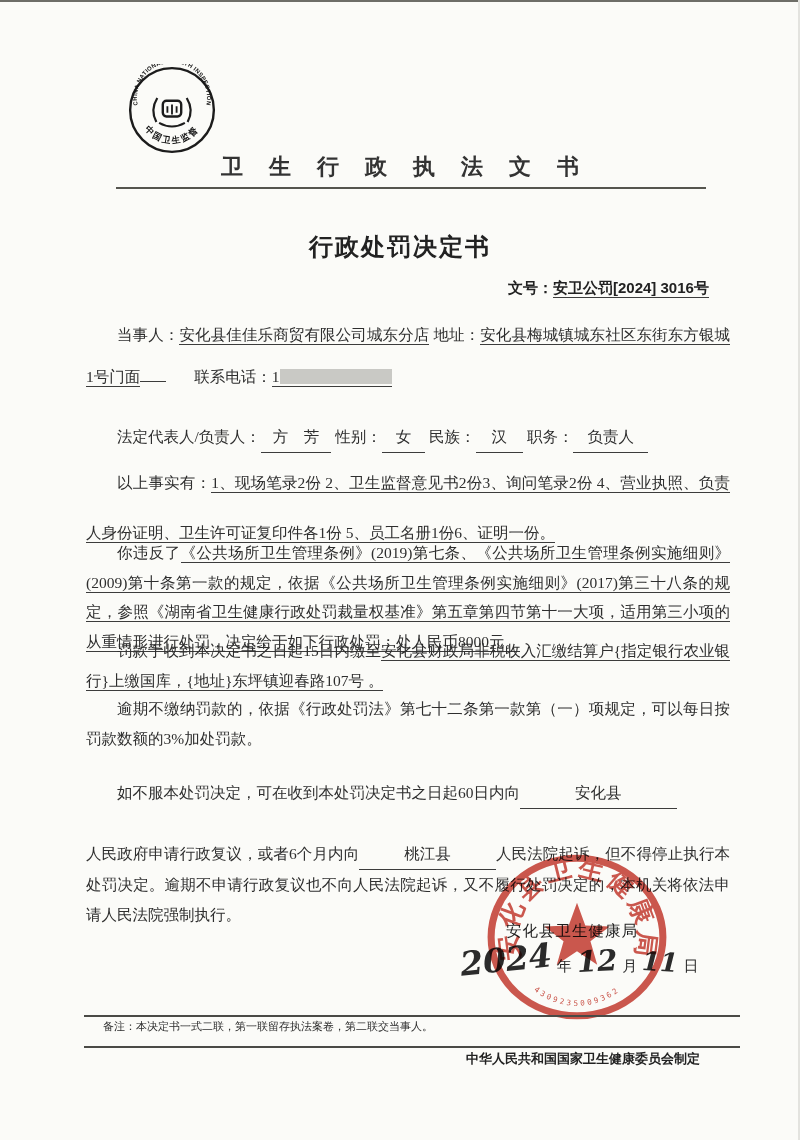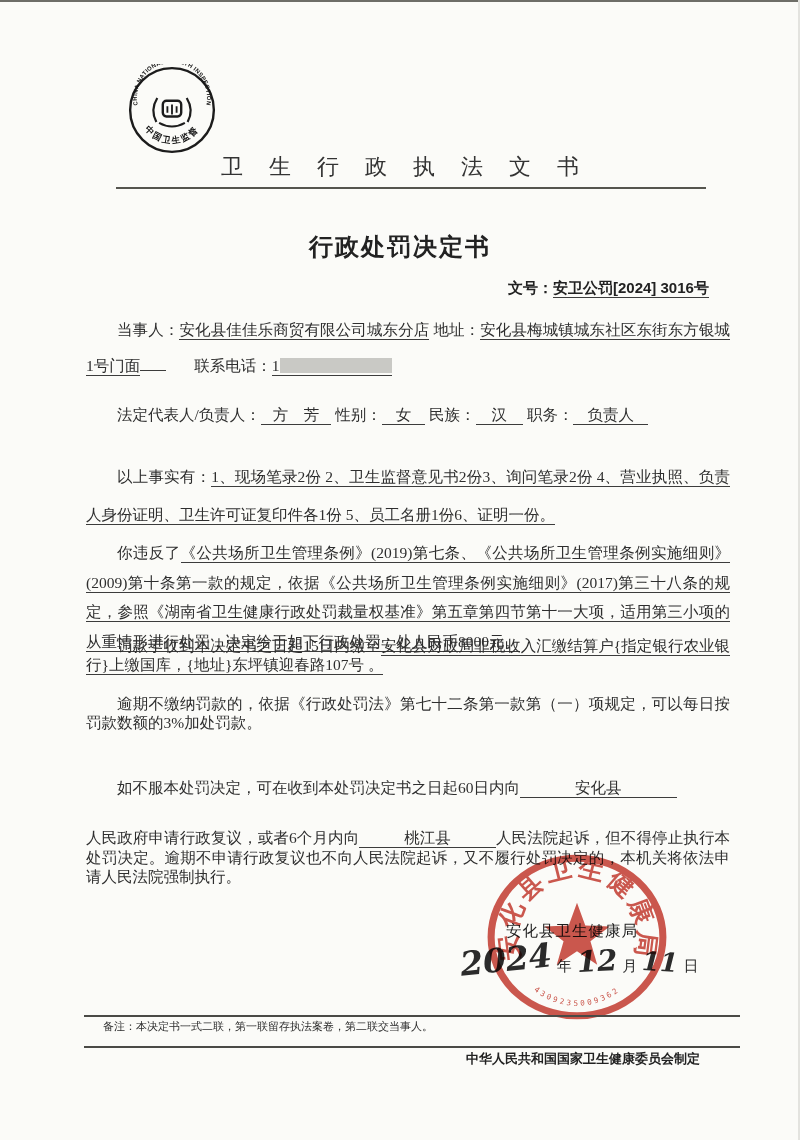"卫生行政执法文书" .doc-category { font-weight: none -> bold }
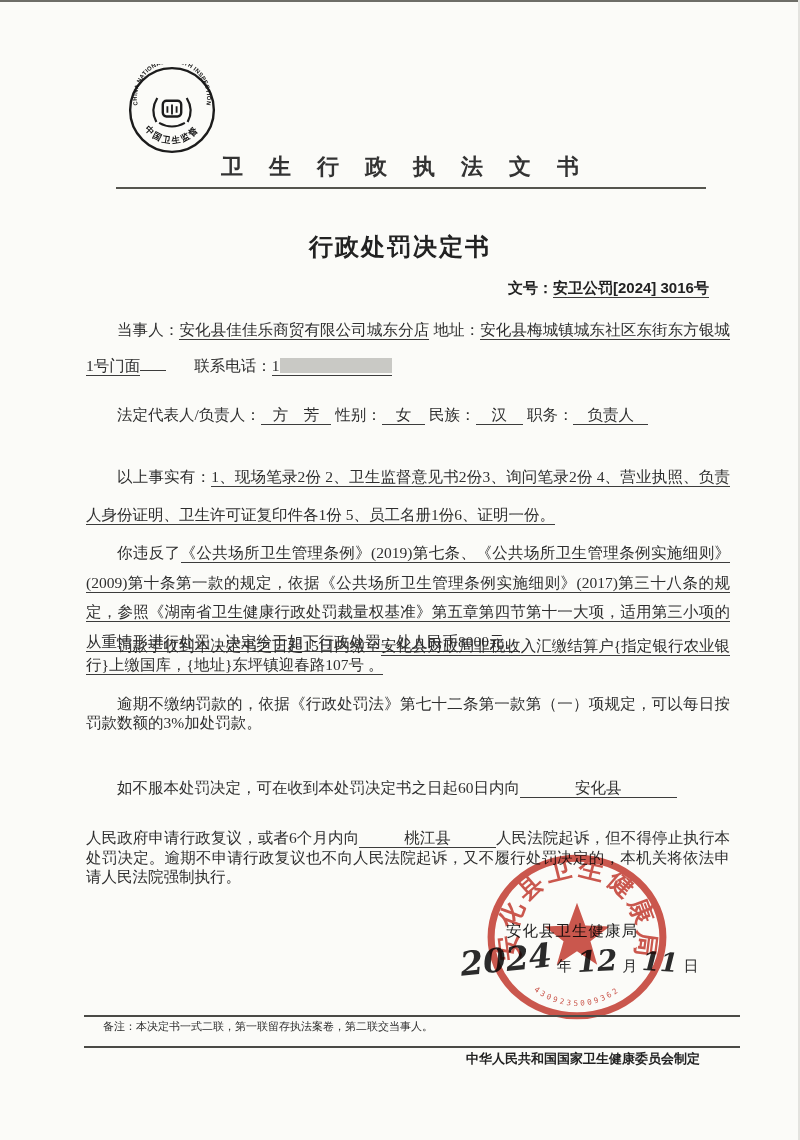"当事人：安化县佳佳乐商贸有限公司城东分店" .para { line-height: 19px -> 30px }
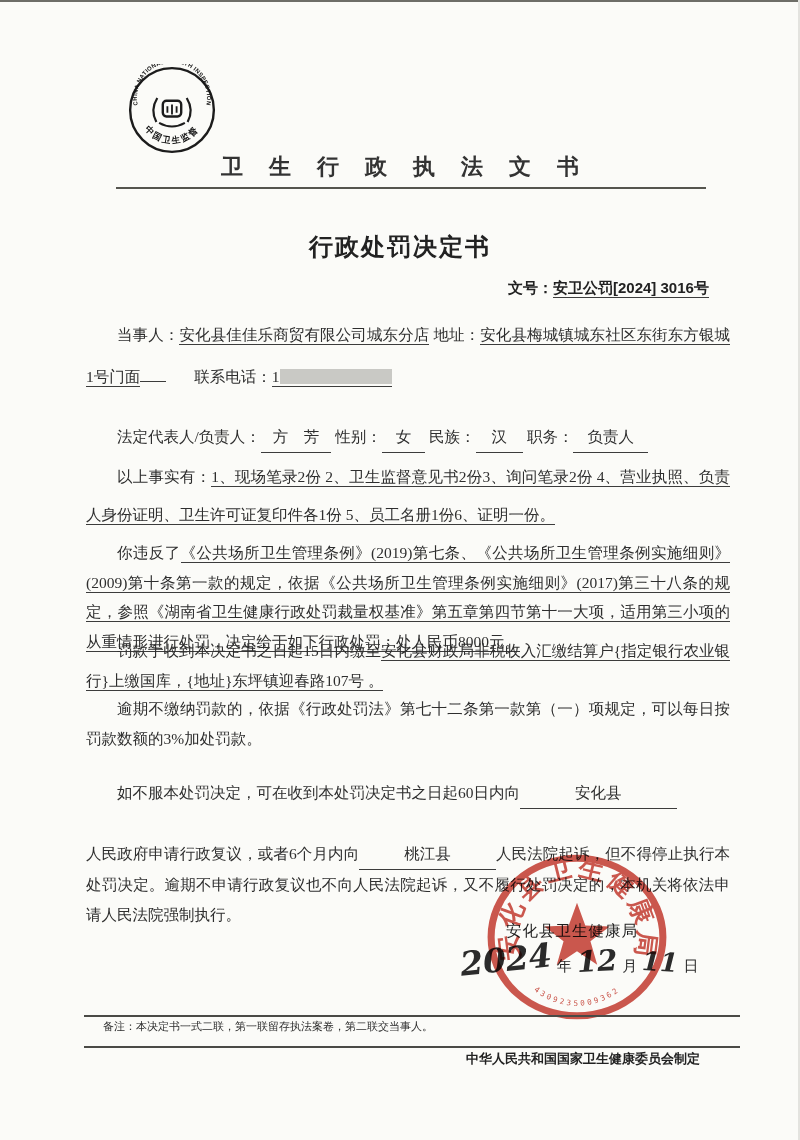"以上事实有：1、现场笔录2份 2、卫生监督意见书2份3、询问笔录2份" #para-evidence { line-height: 38px -> 50px }
